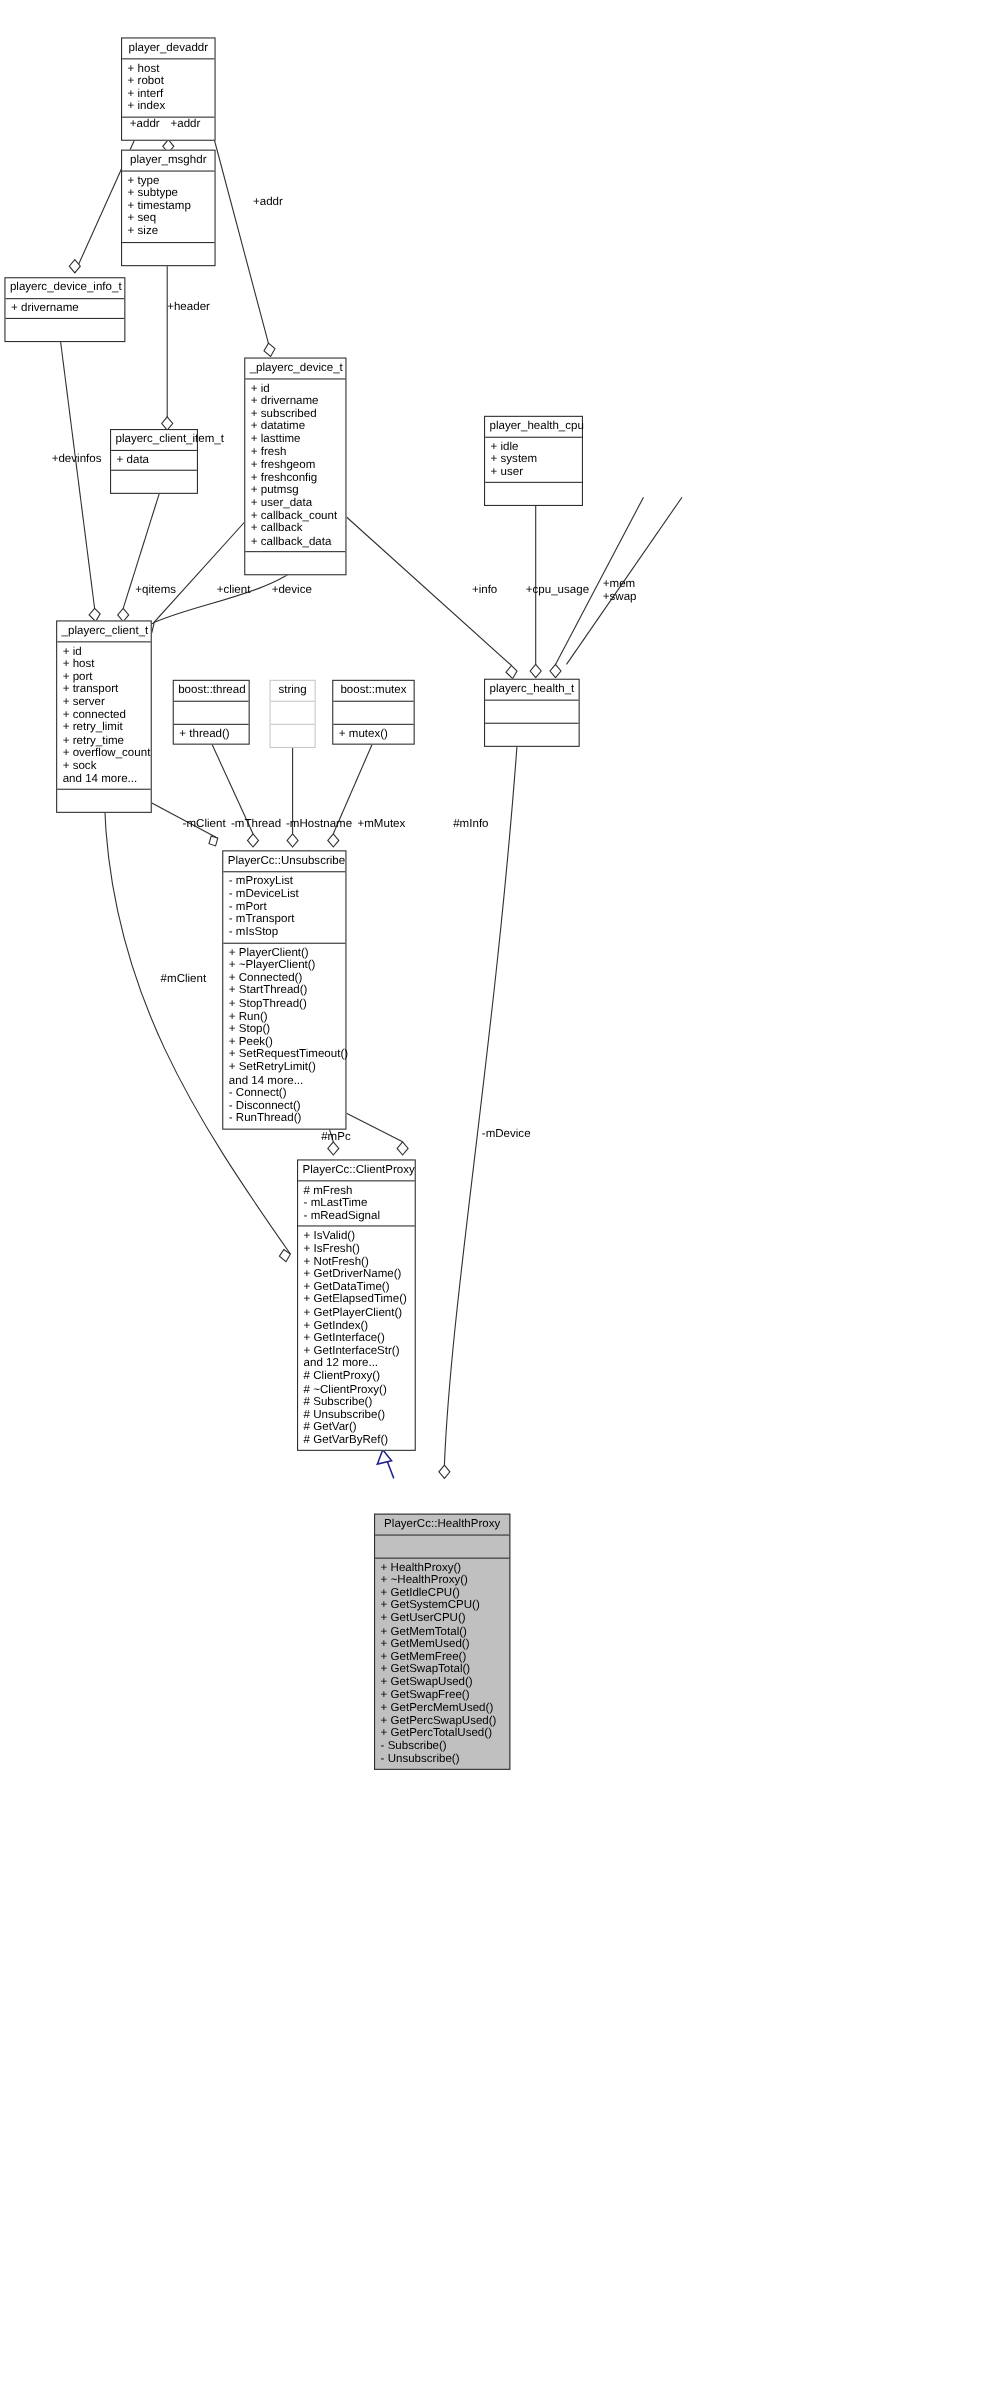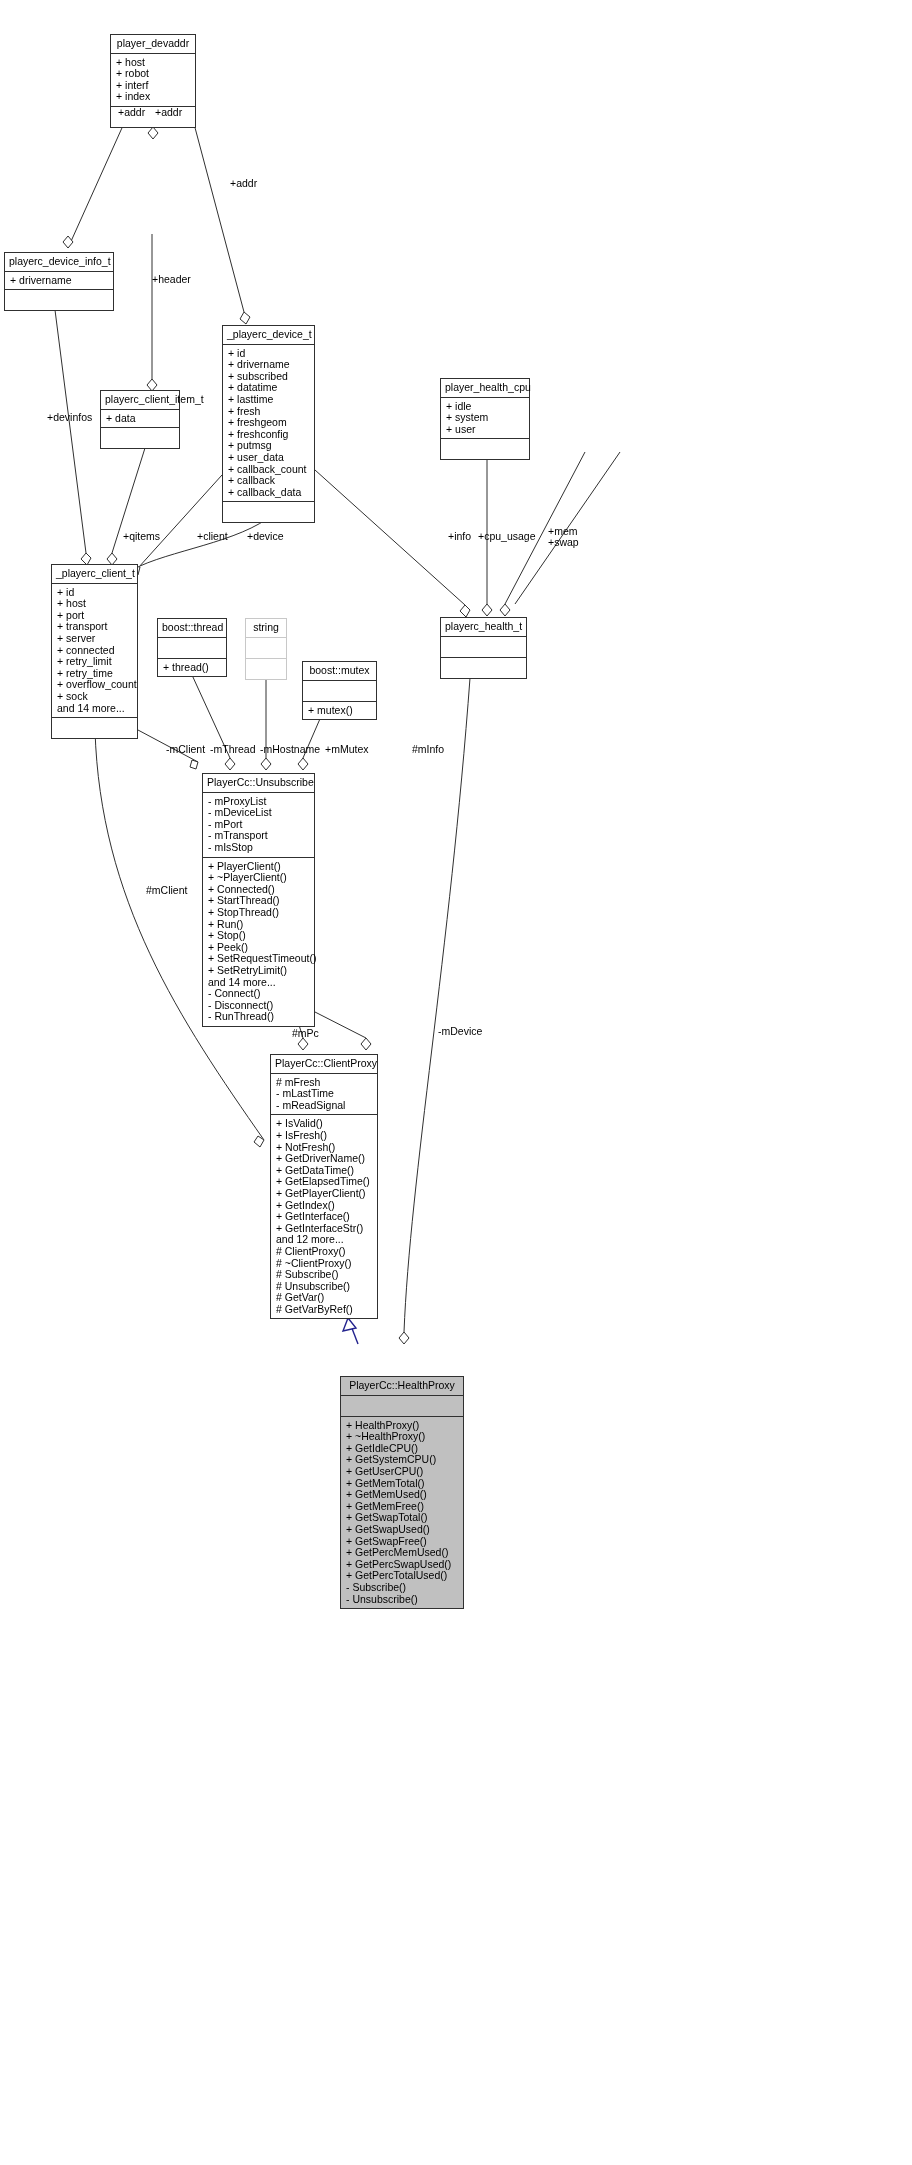"player_msghdr" div.uml-class { html: none -> <div> <div>player_msghdr</div> <div> <div>+ type</div> <div>+ subtype</div> <div>+ timestamp</div> <div>+ seq</div> <div>+ size</div> </div> <div></div> </div> }
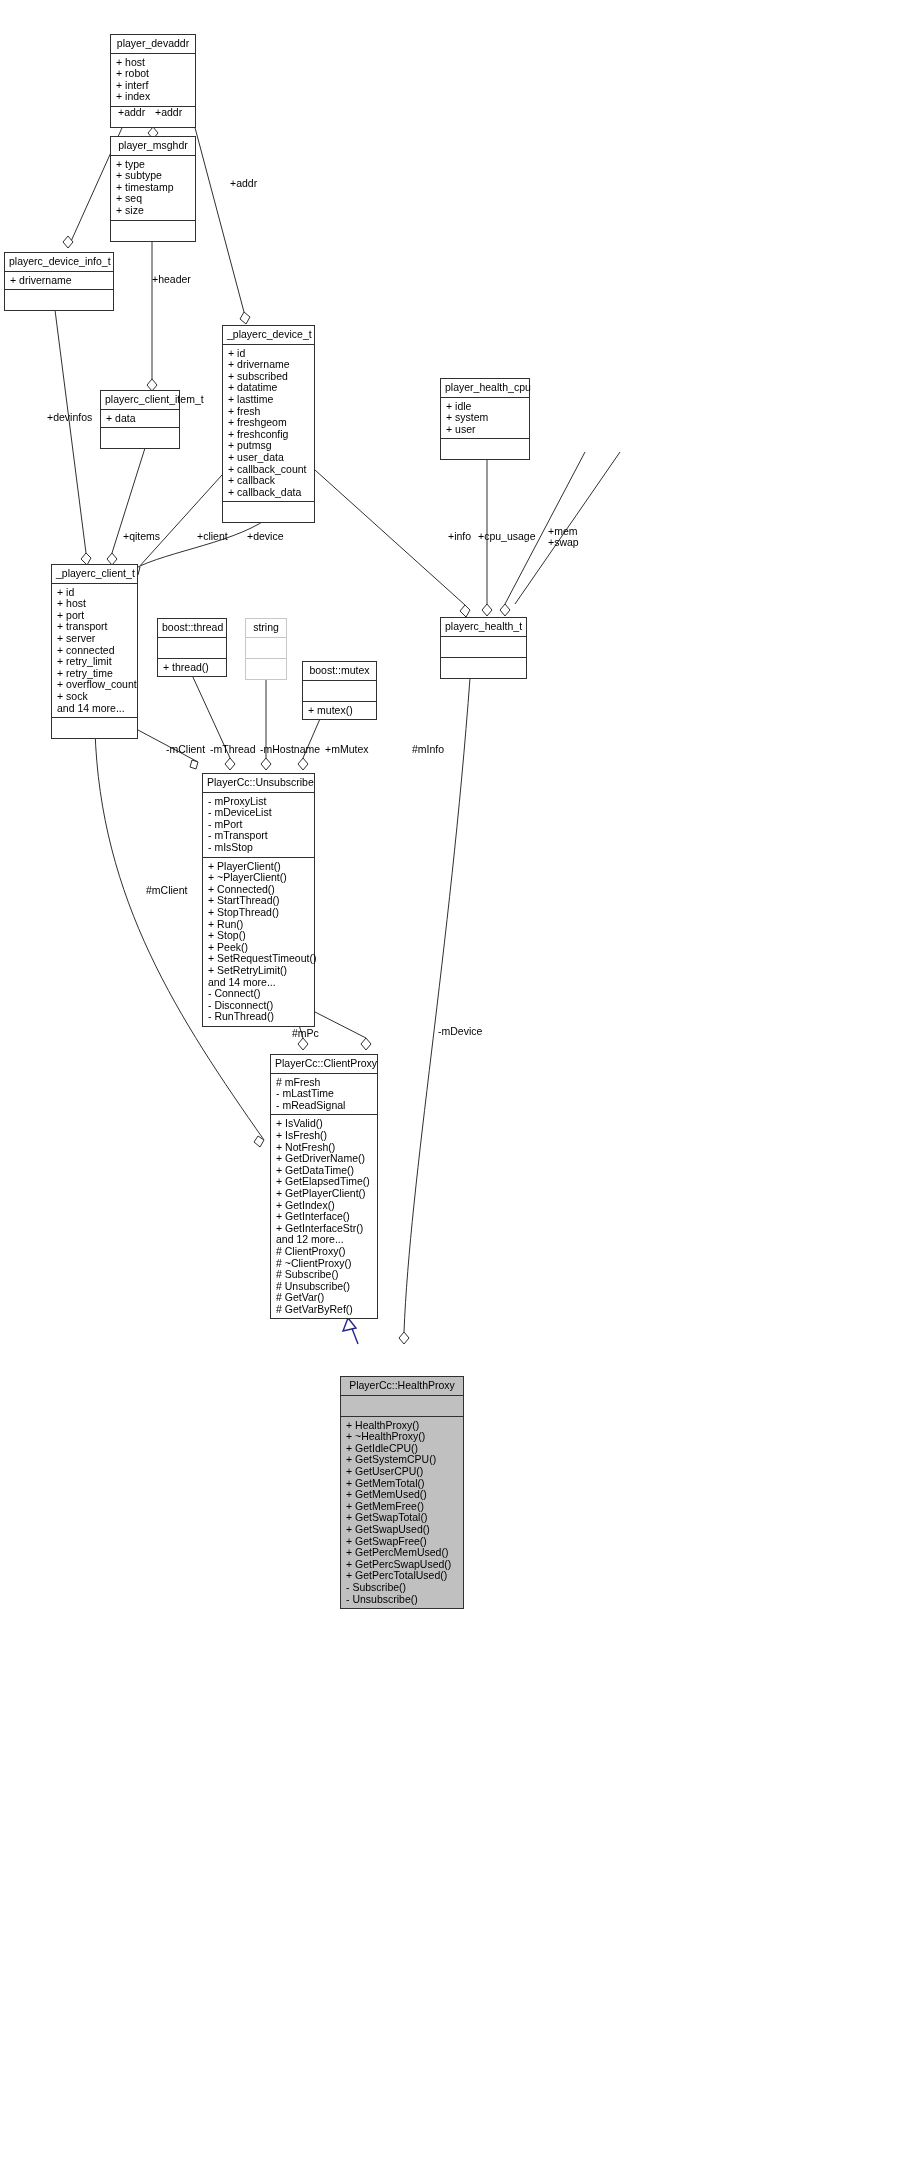"+info" div.edge-label { left: 448px -> 429px }
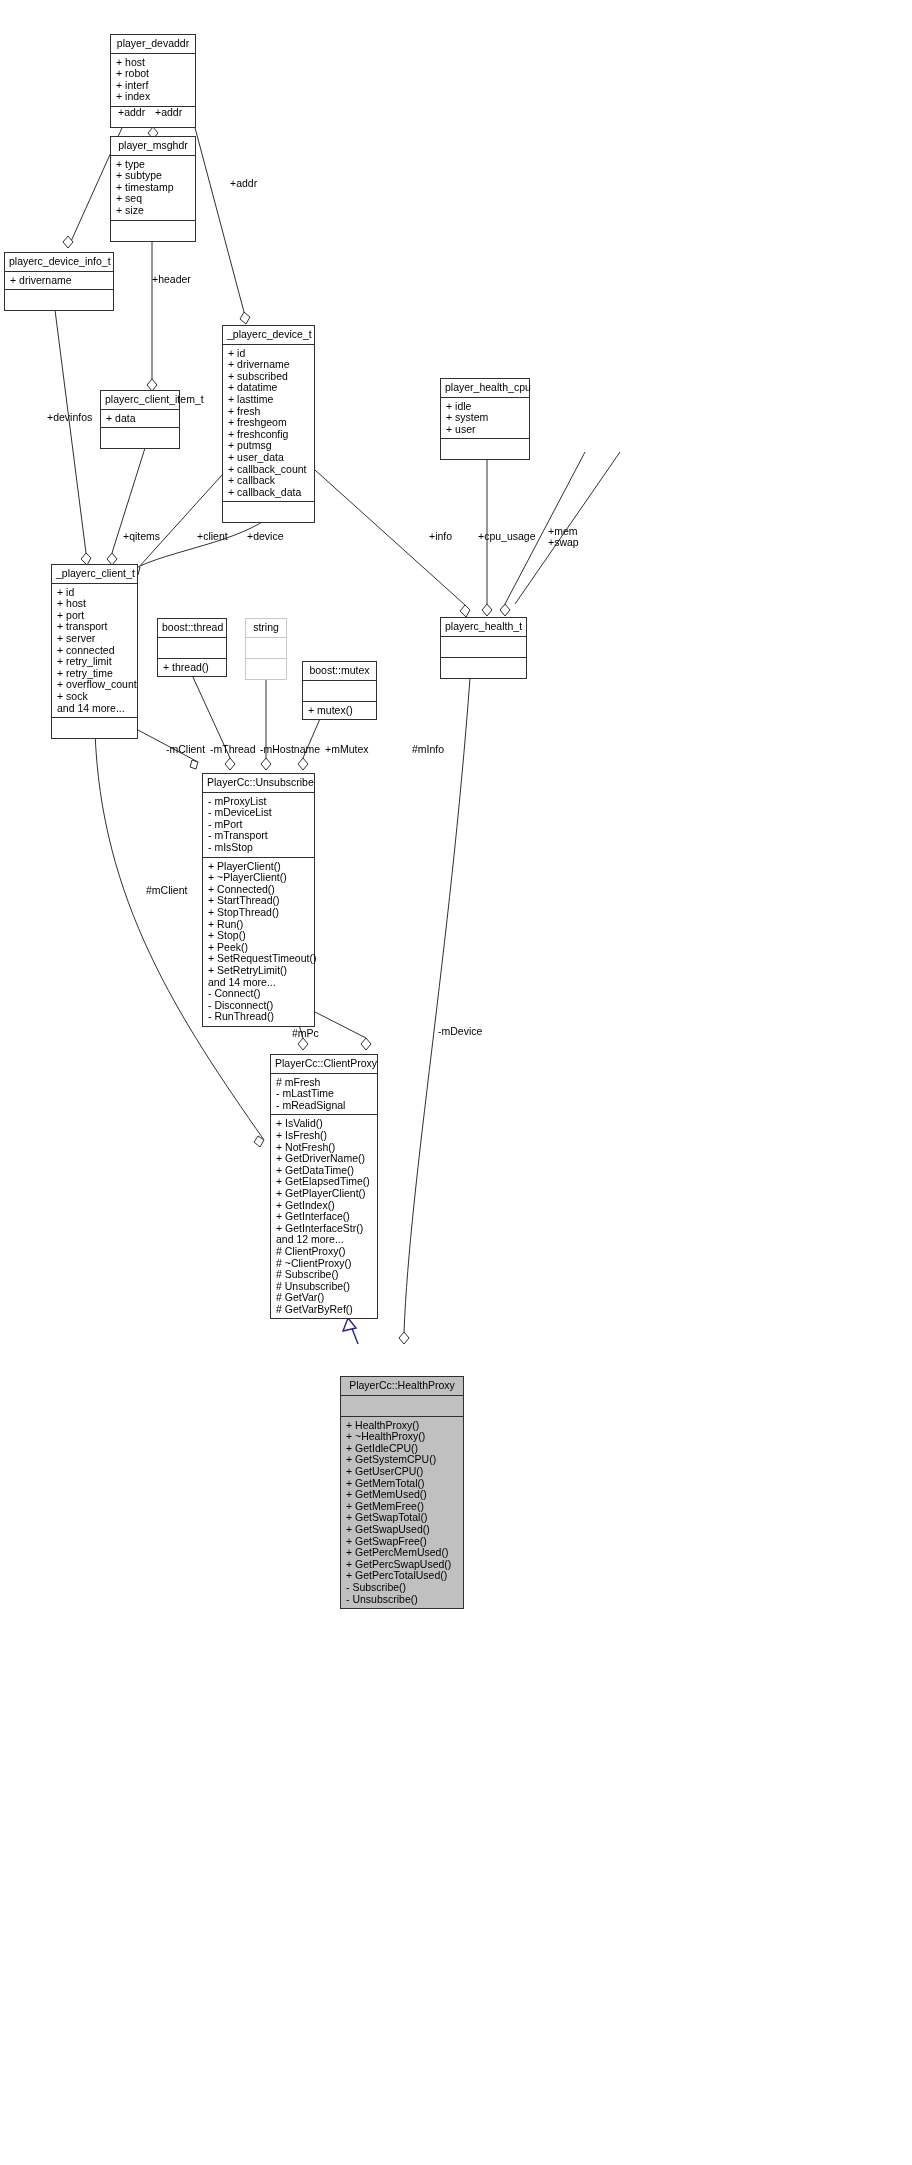"boost::mutex" div.uml-class { margin-top: 43px -> none }
